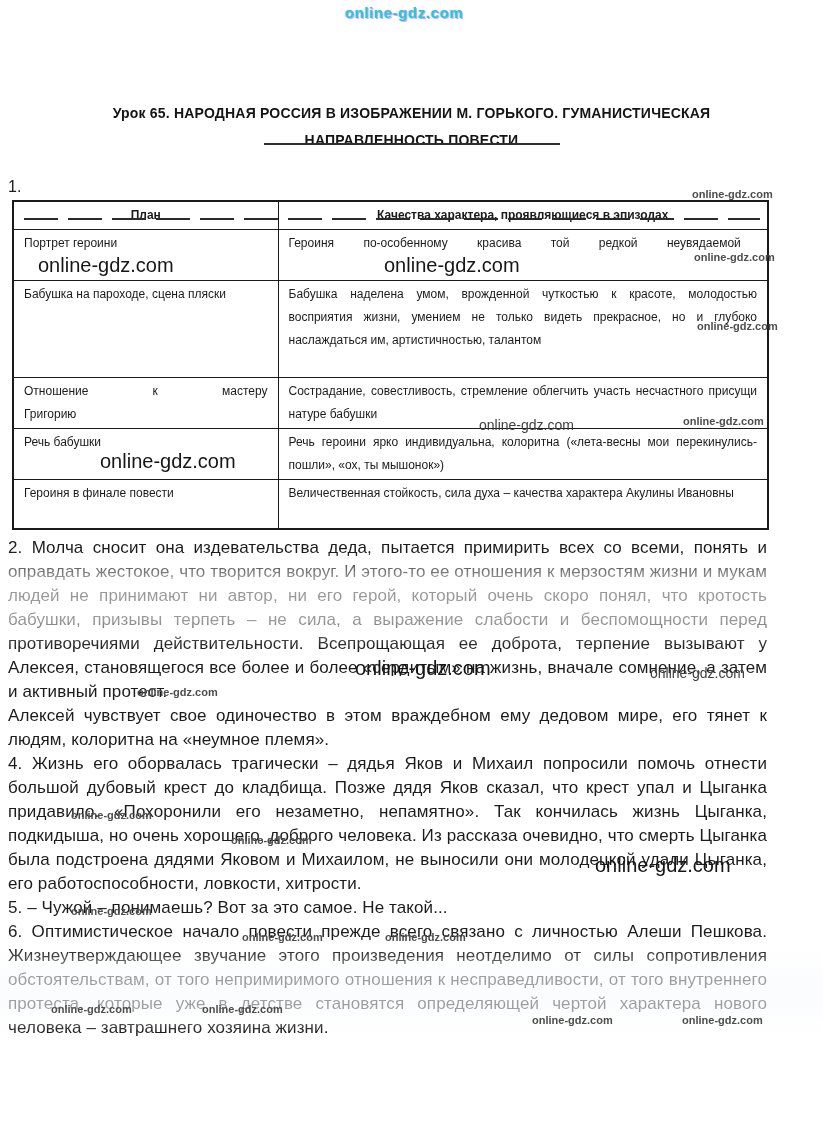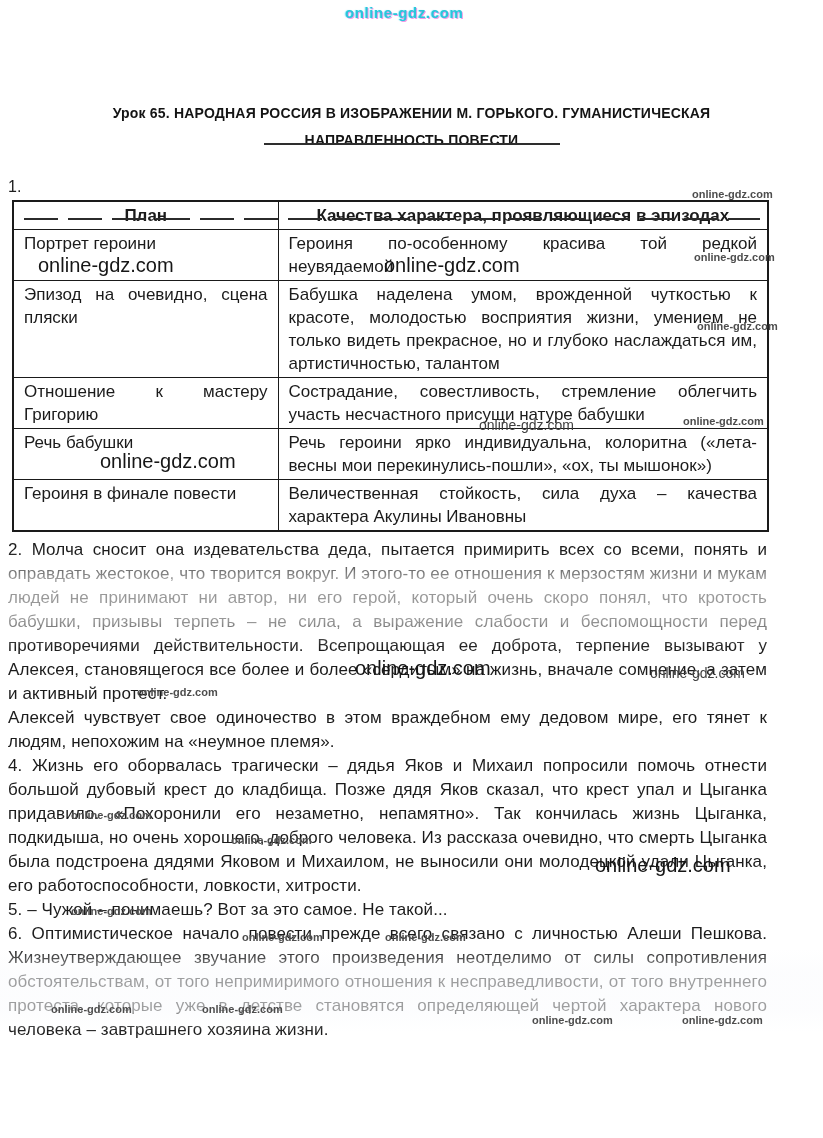"План" table.analysis th, table.analysis td { font-size: 17px -> 12px }
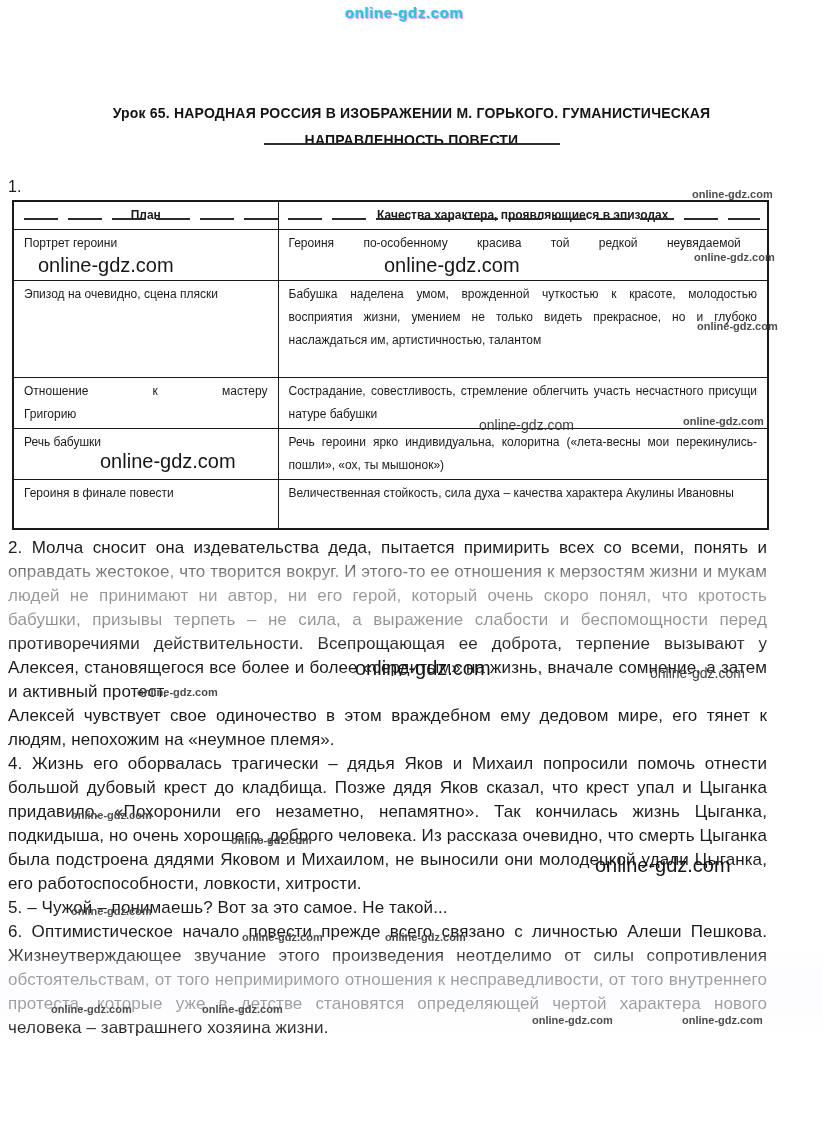"Эпизод на очевидно, сцена пляски" td { text: Эпизод на очевидно -> Бабушка на пароходе }
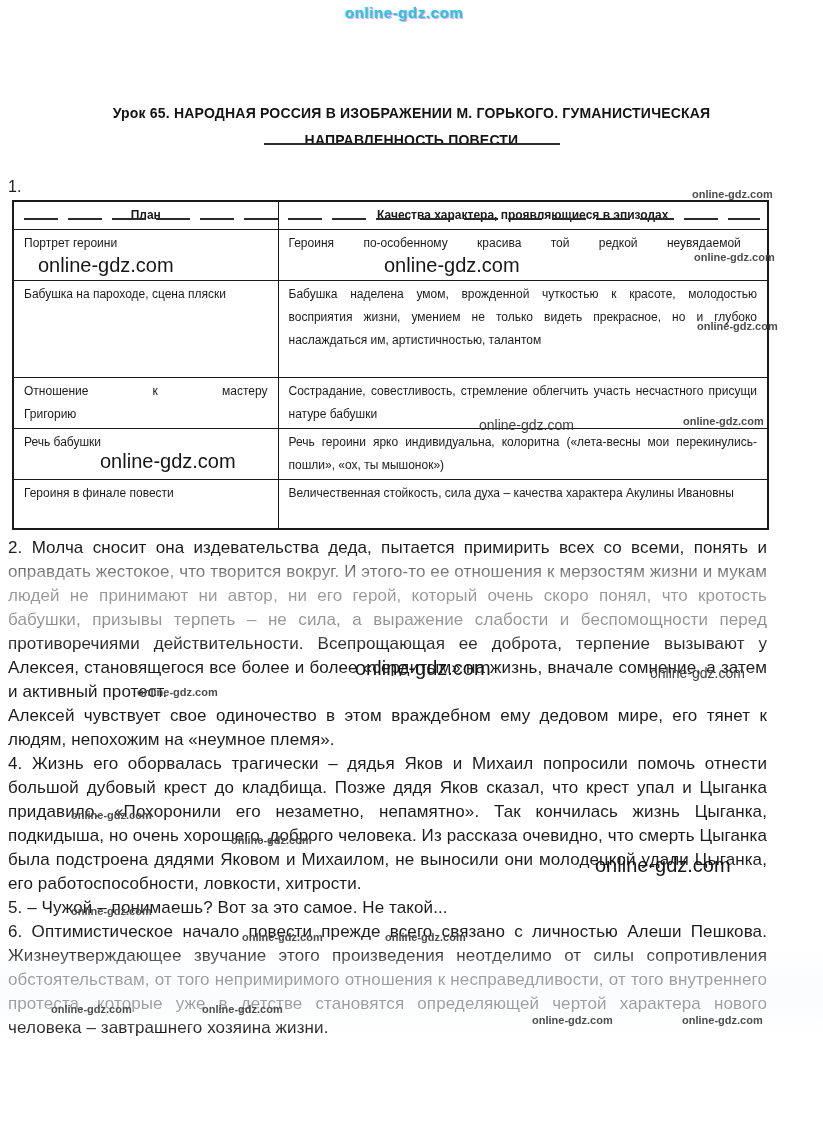"Алексей чувствует свое одиночество в" p { text: непохожим -> колоритна }
